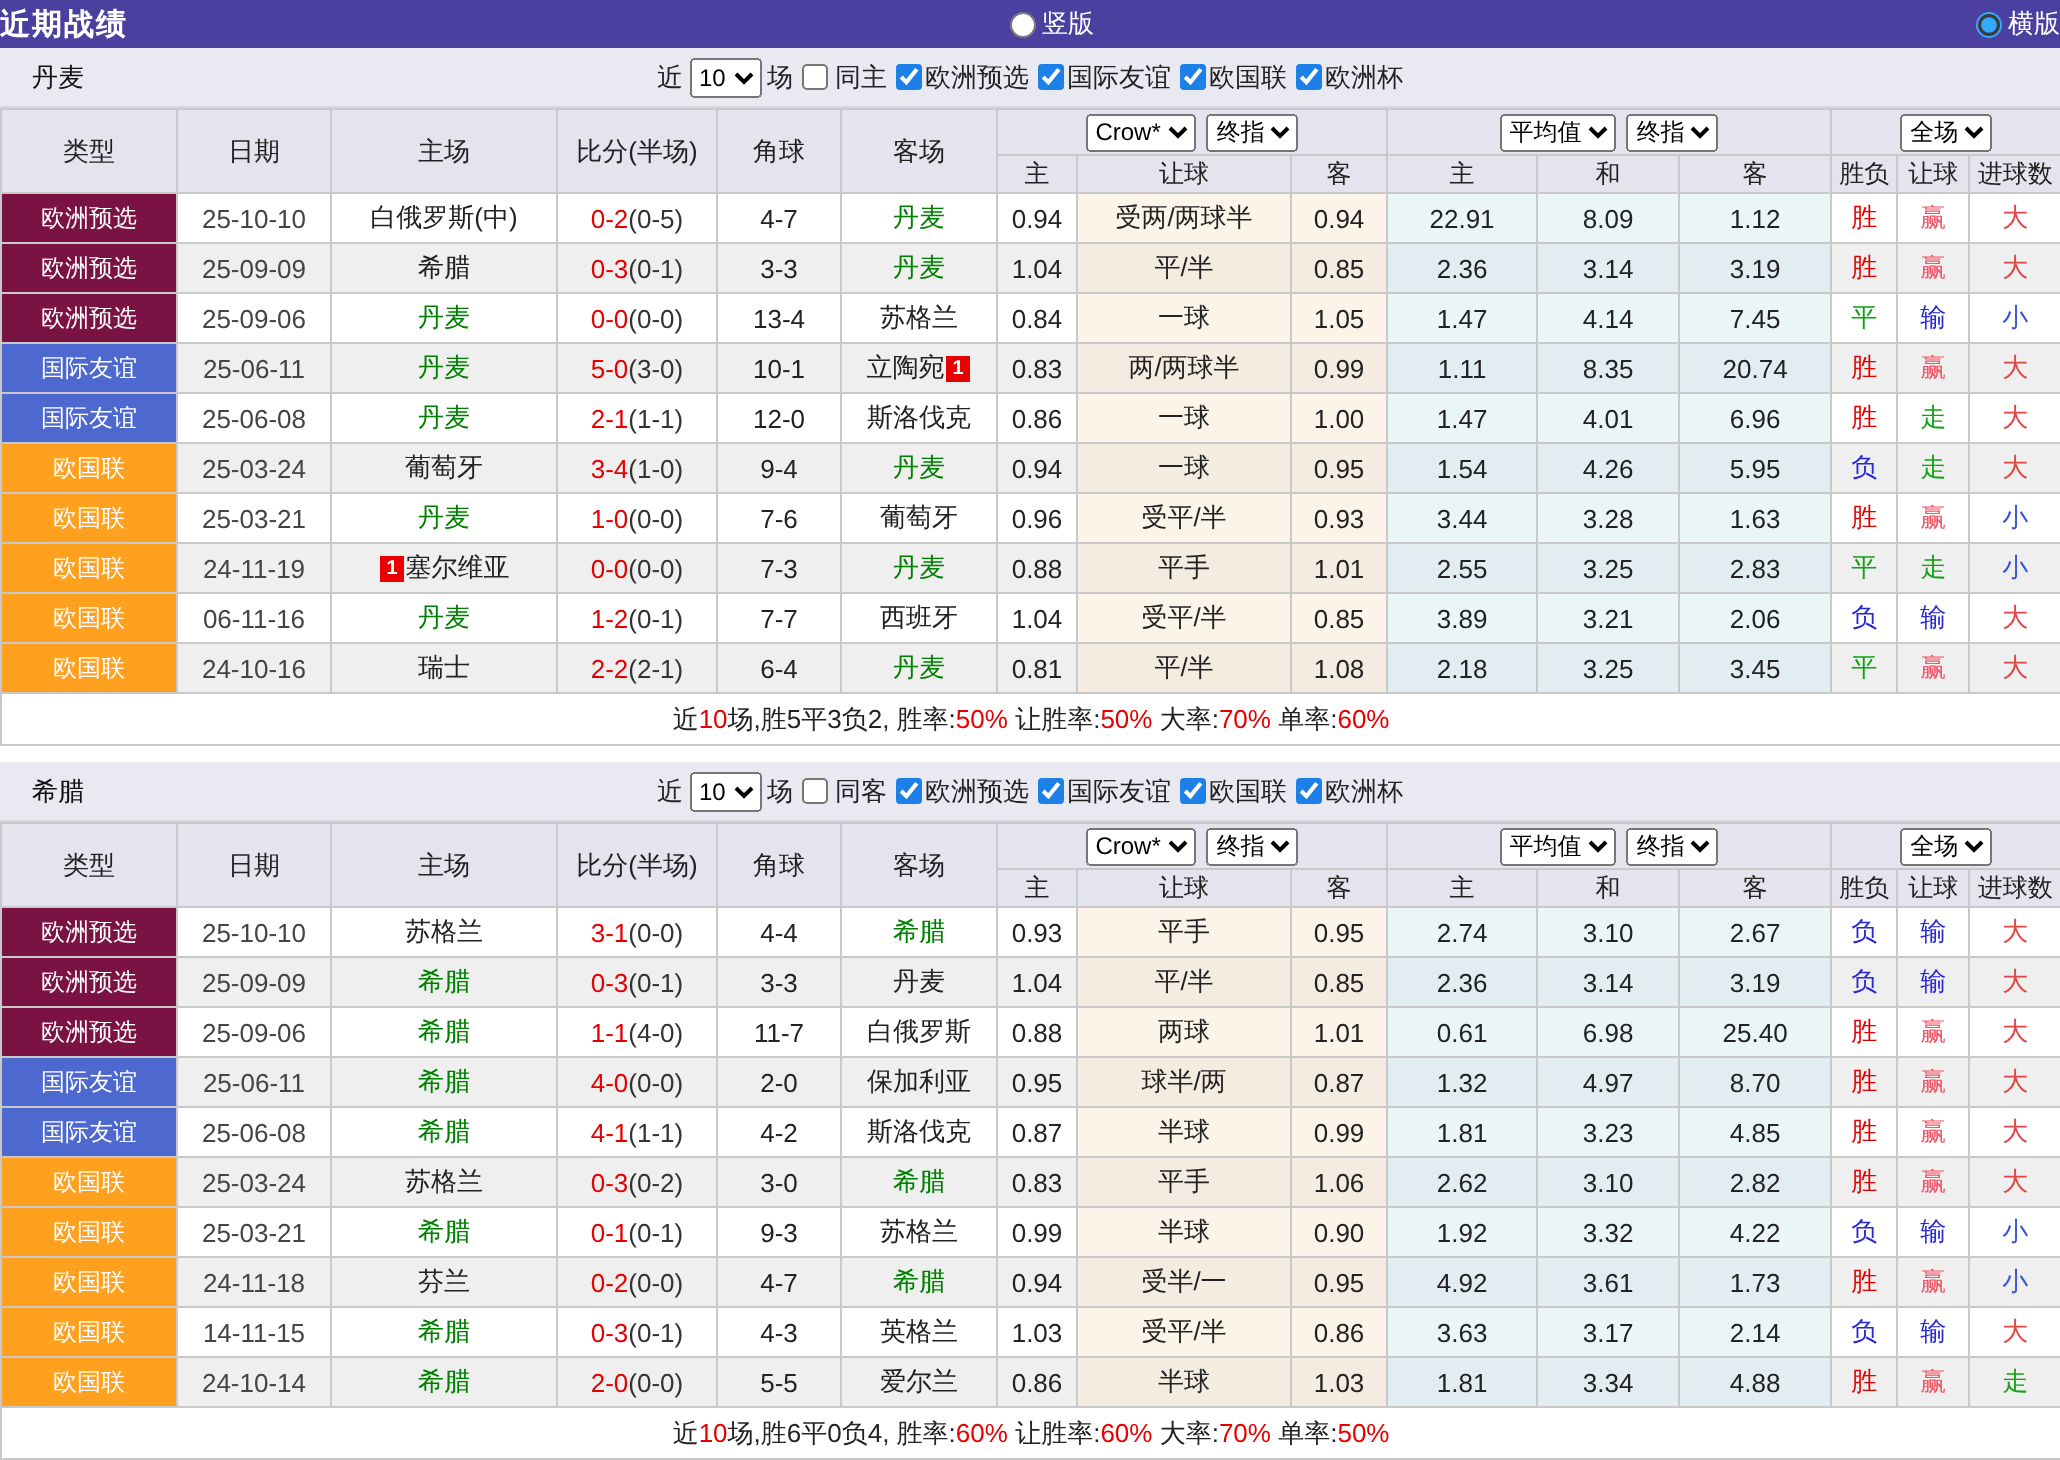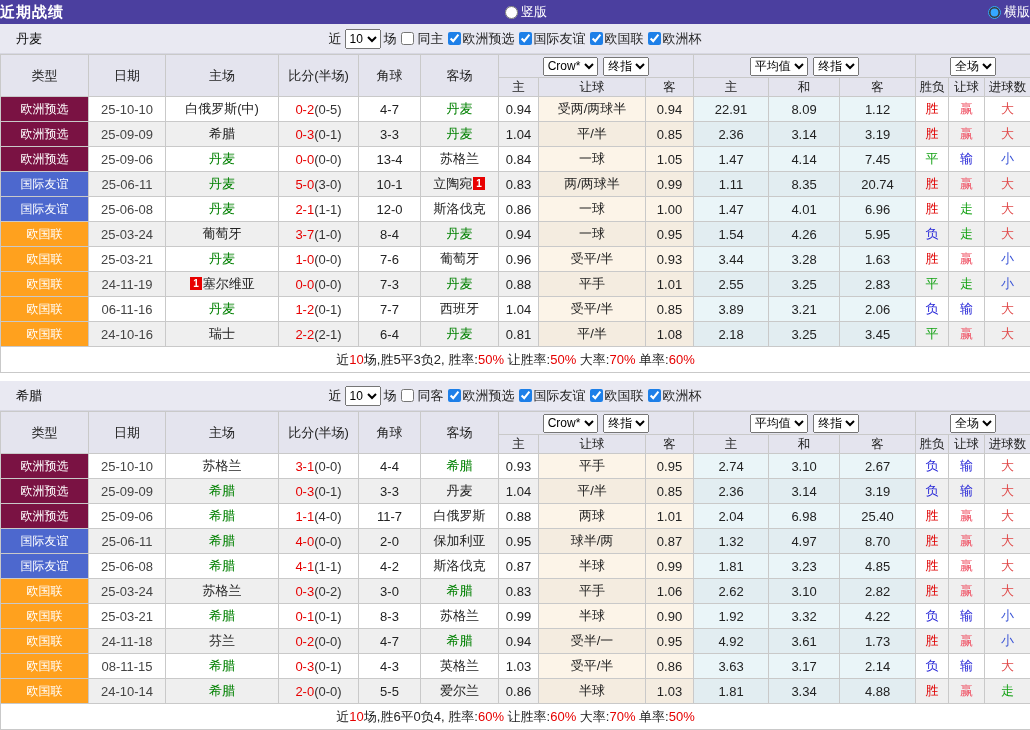"3-7" span.score-m { text: 3-7 -> 3-4 }
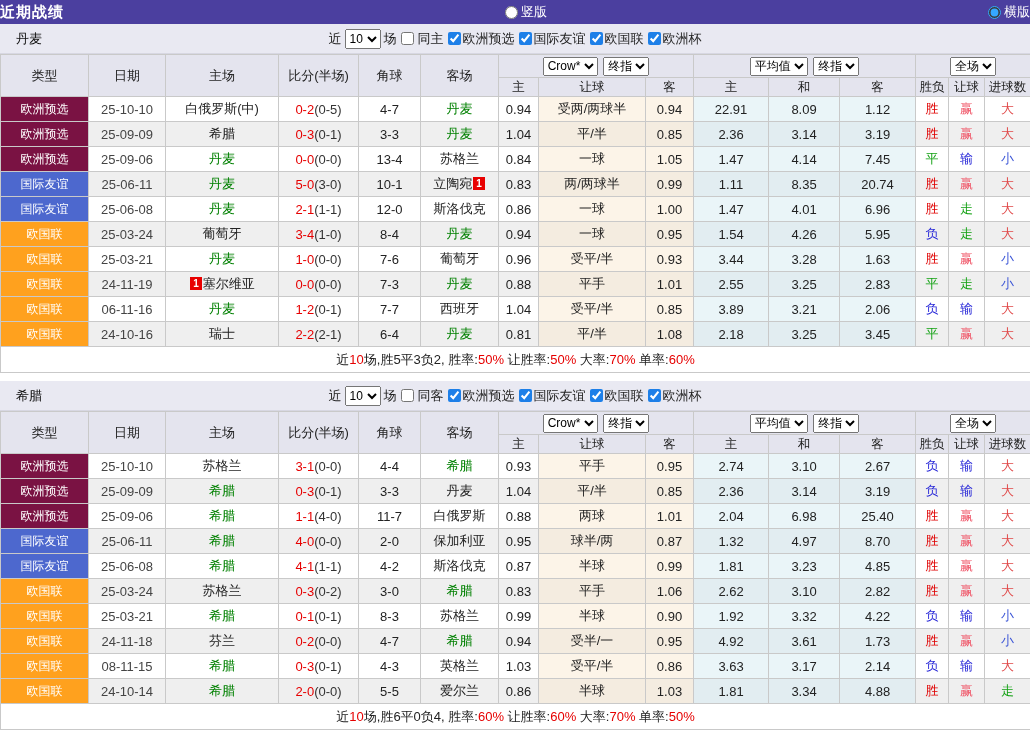"8-4" td { text: 8-4 -> 9-4 }
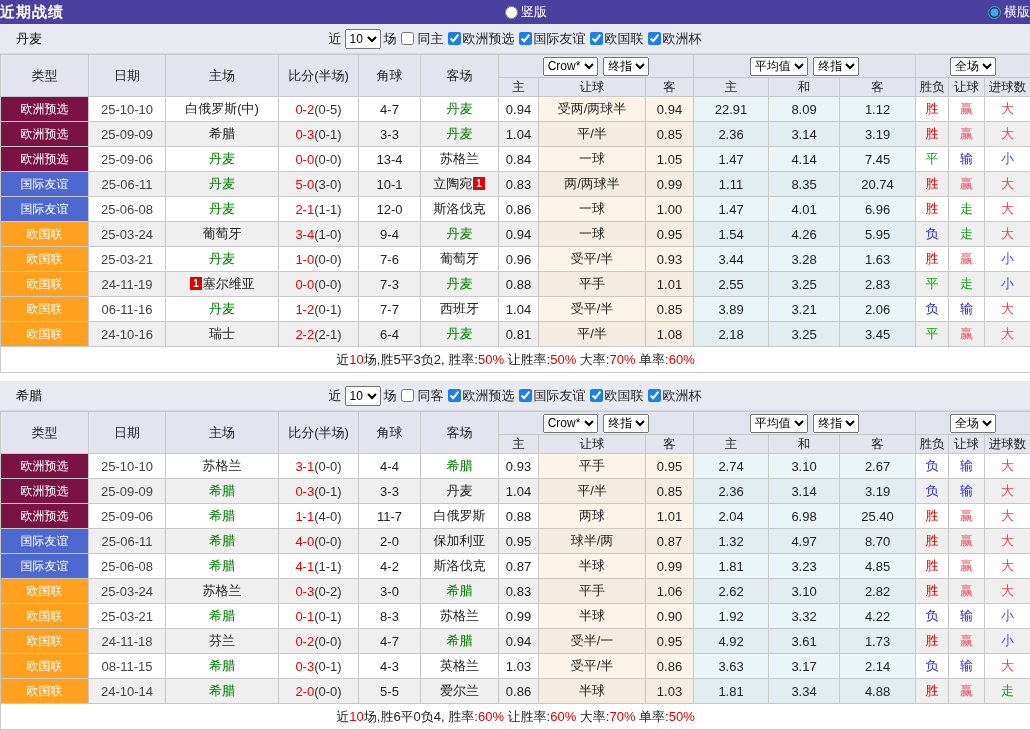"2.04" td.blue { text: 2.04 -> 0.61 }
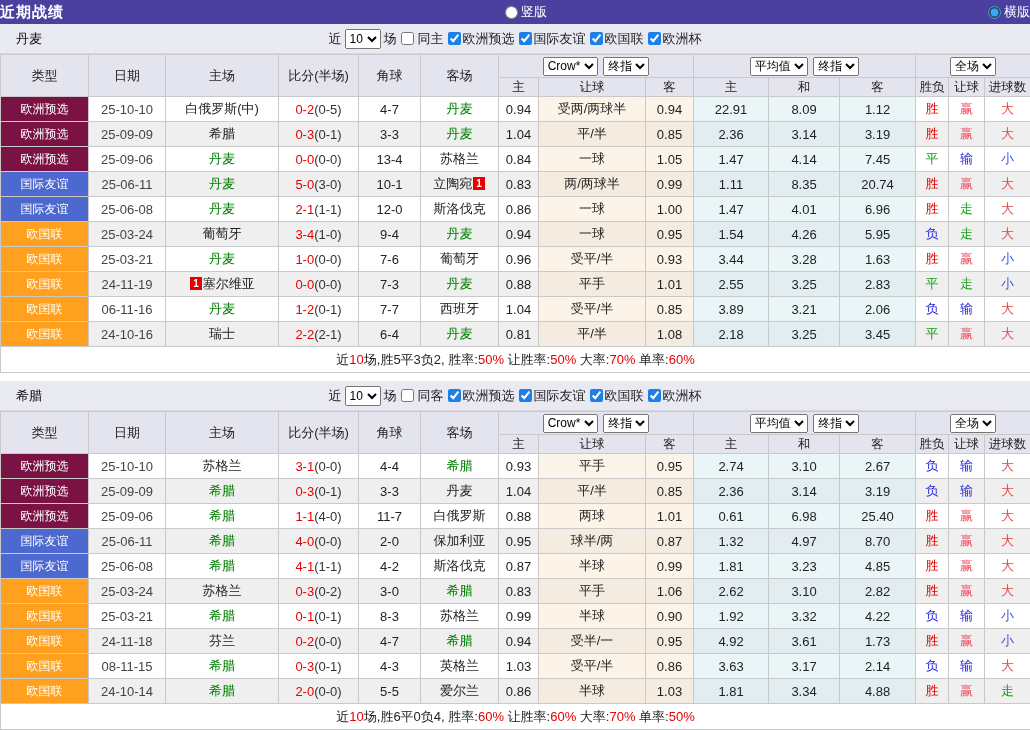"8-3" td { text: 8-3 -> 9-3 }
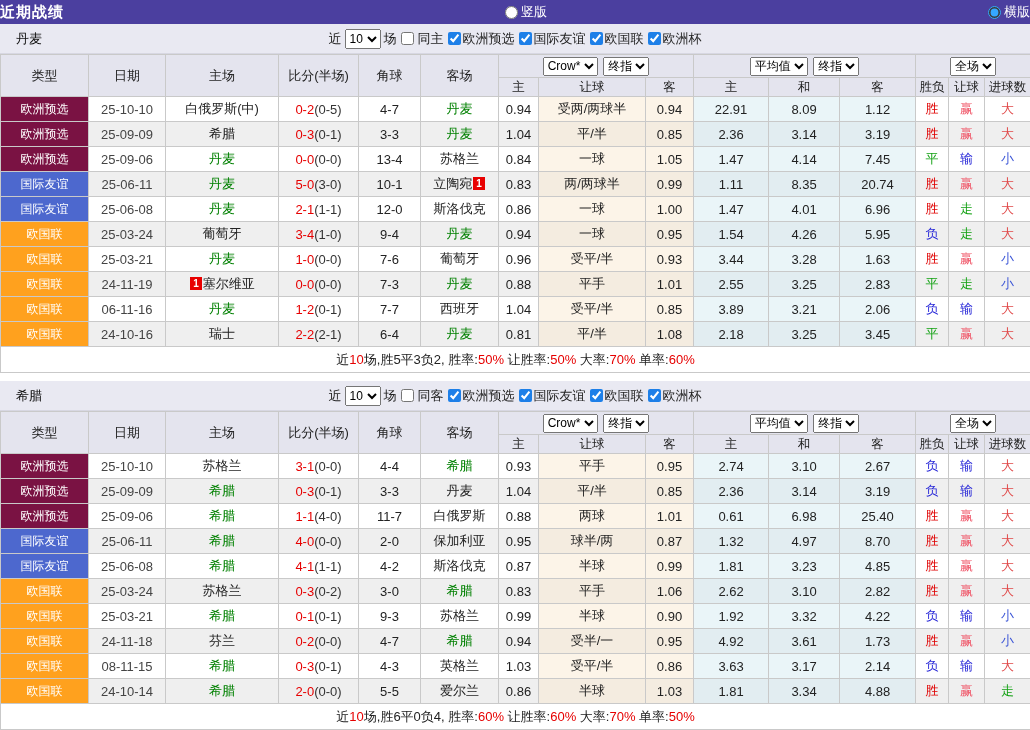"08-11-15" td.date { text: 08-11-15 -> 14-11-15 }
